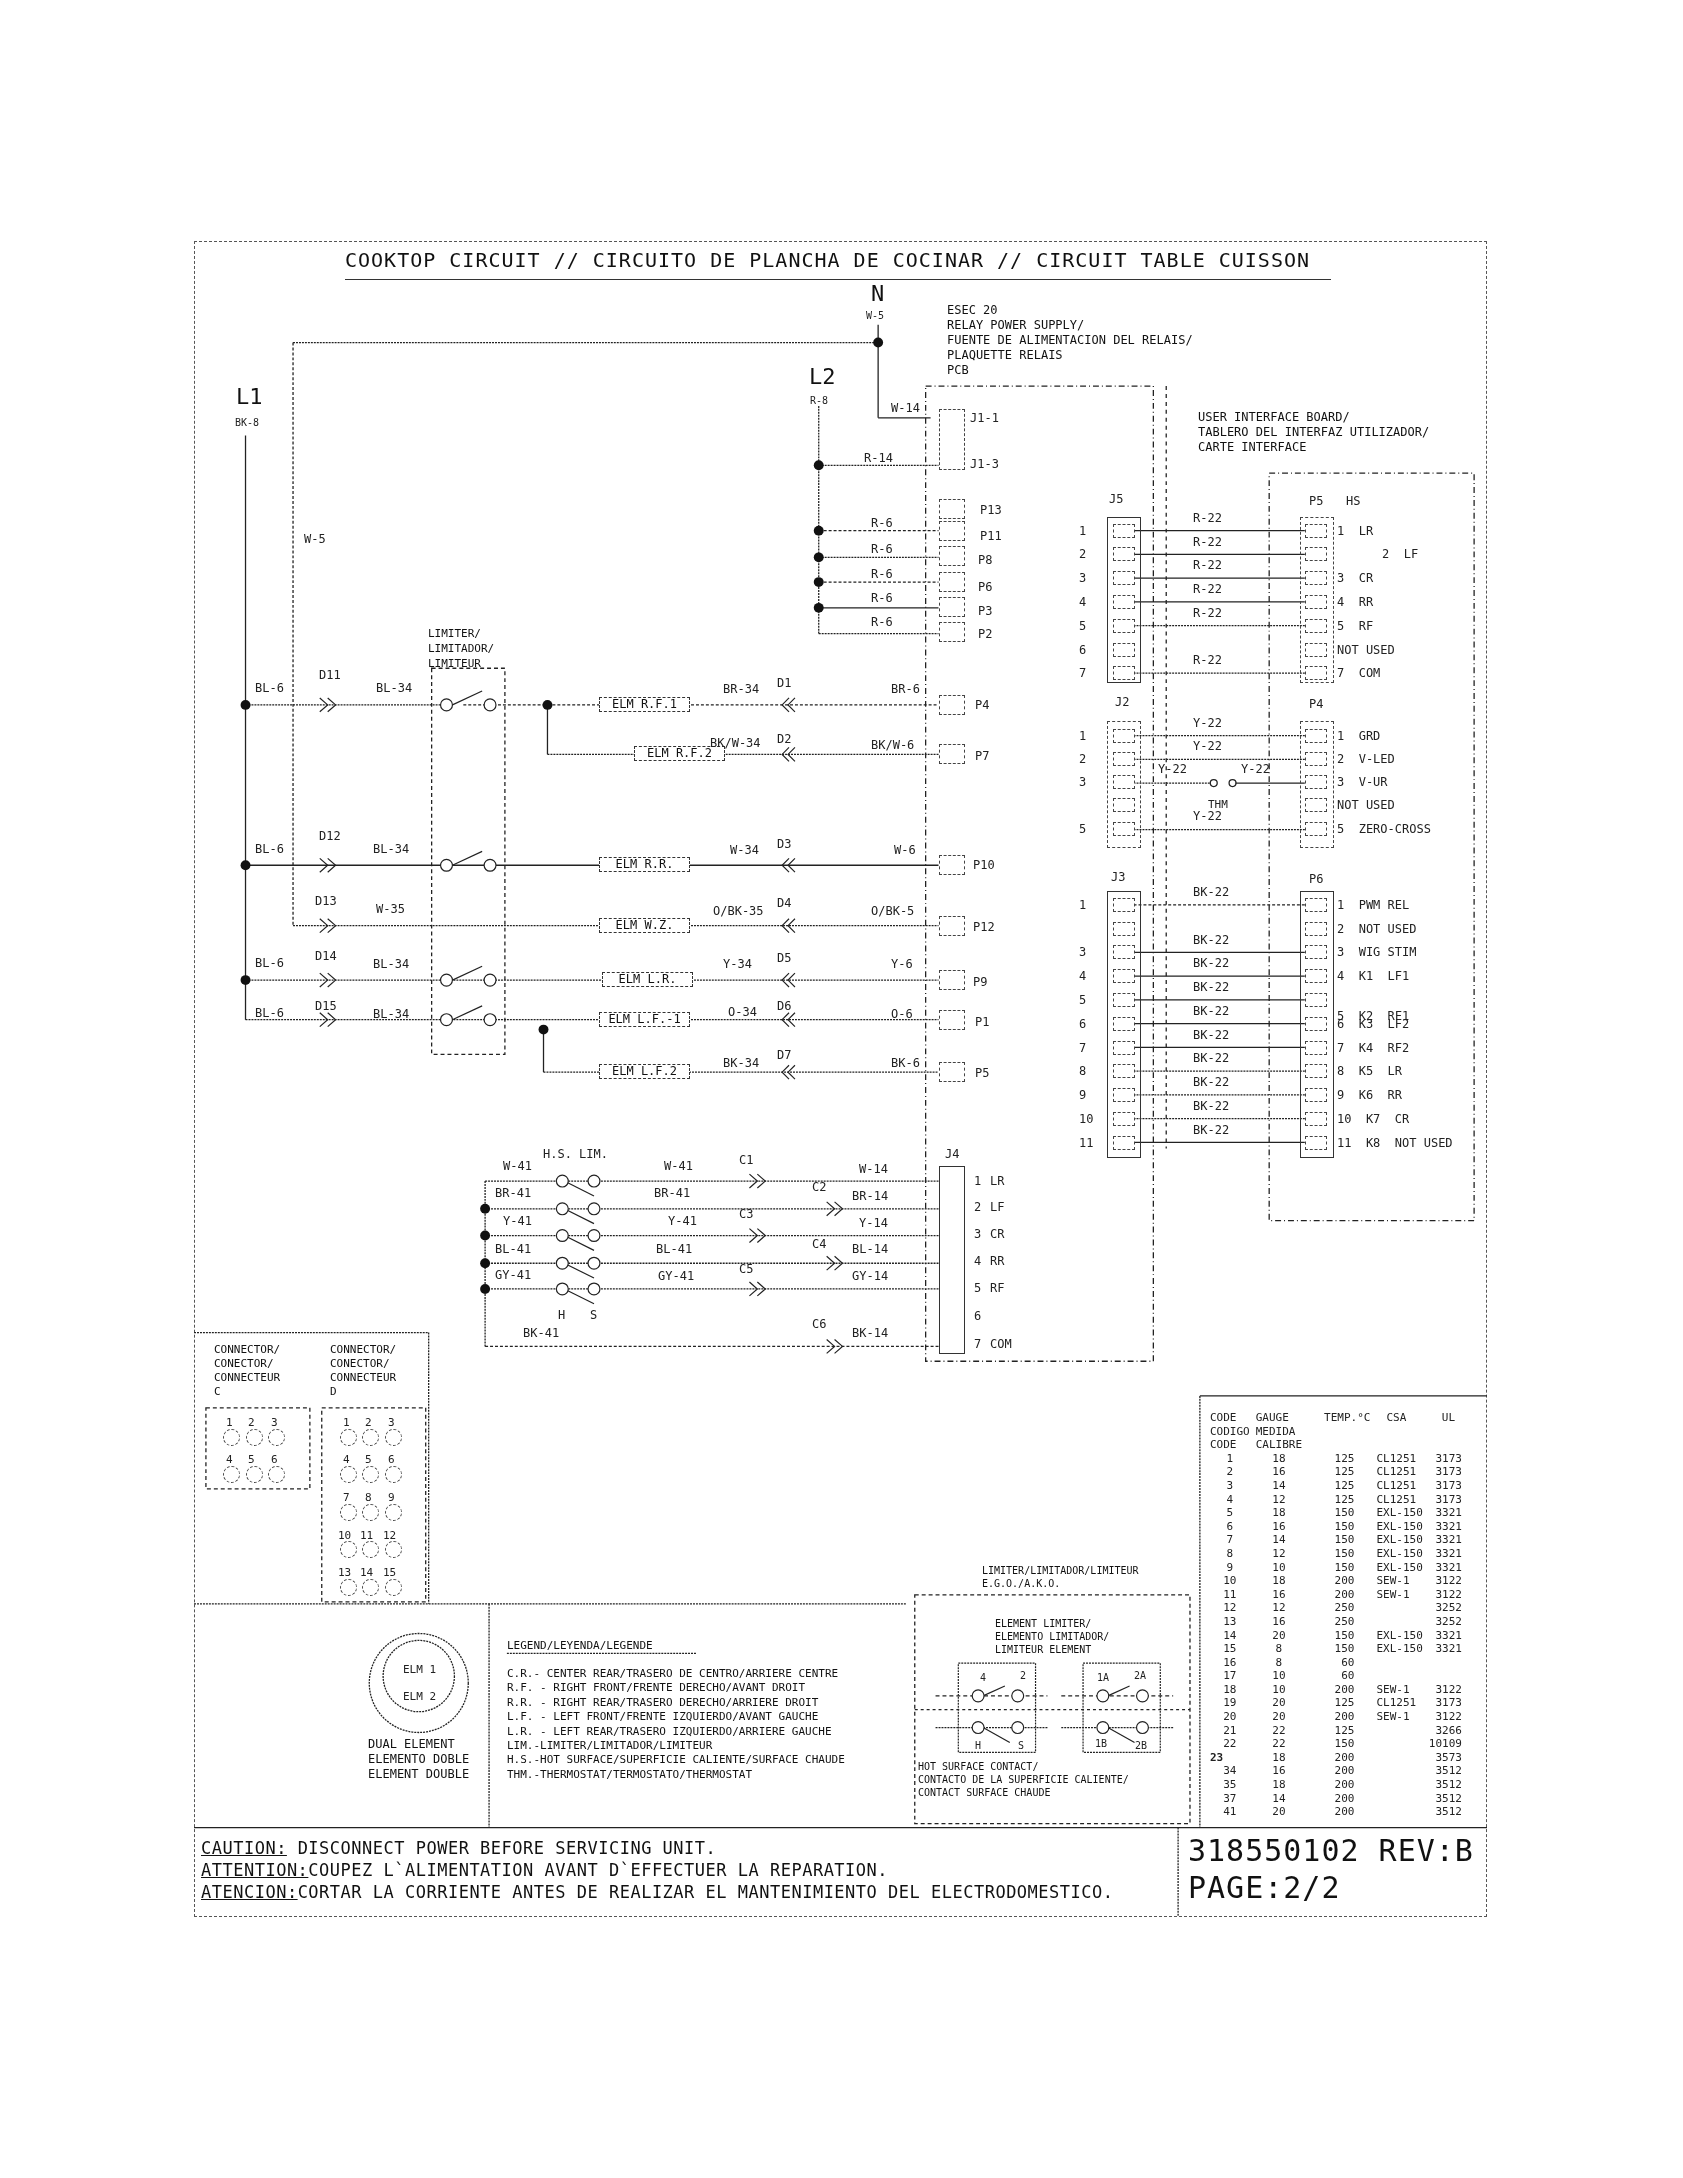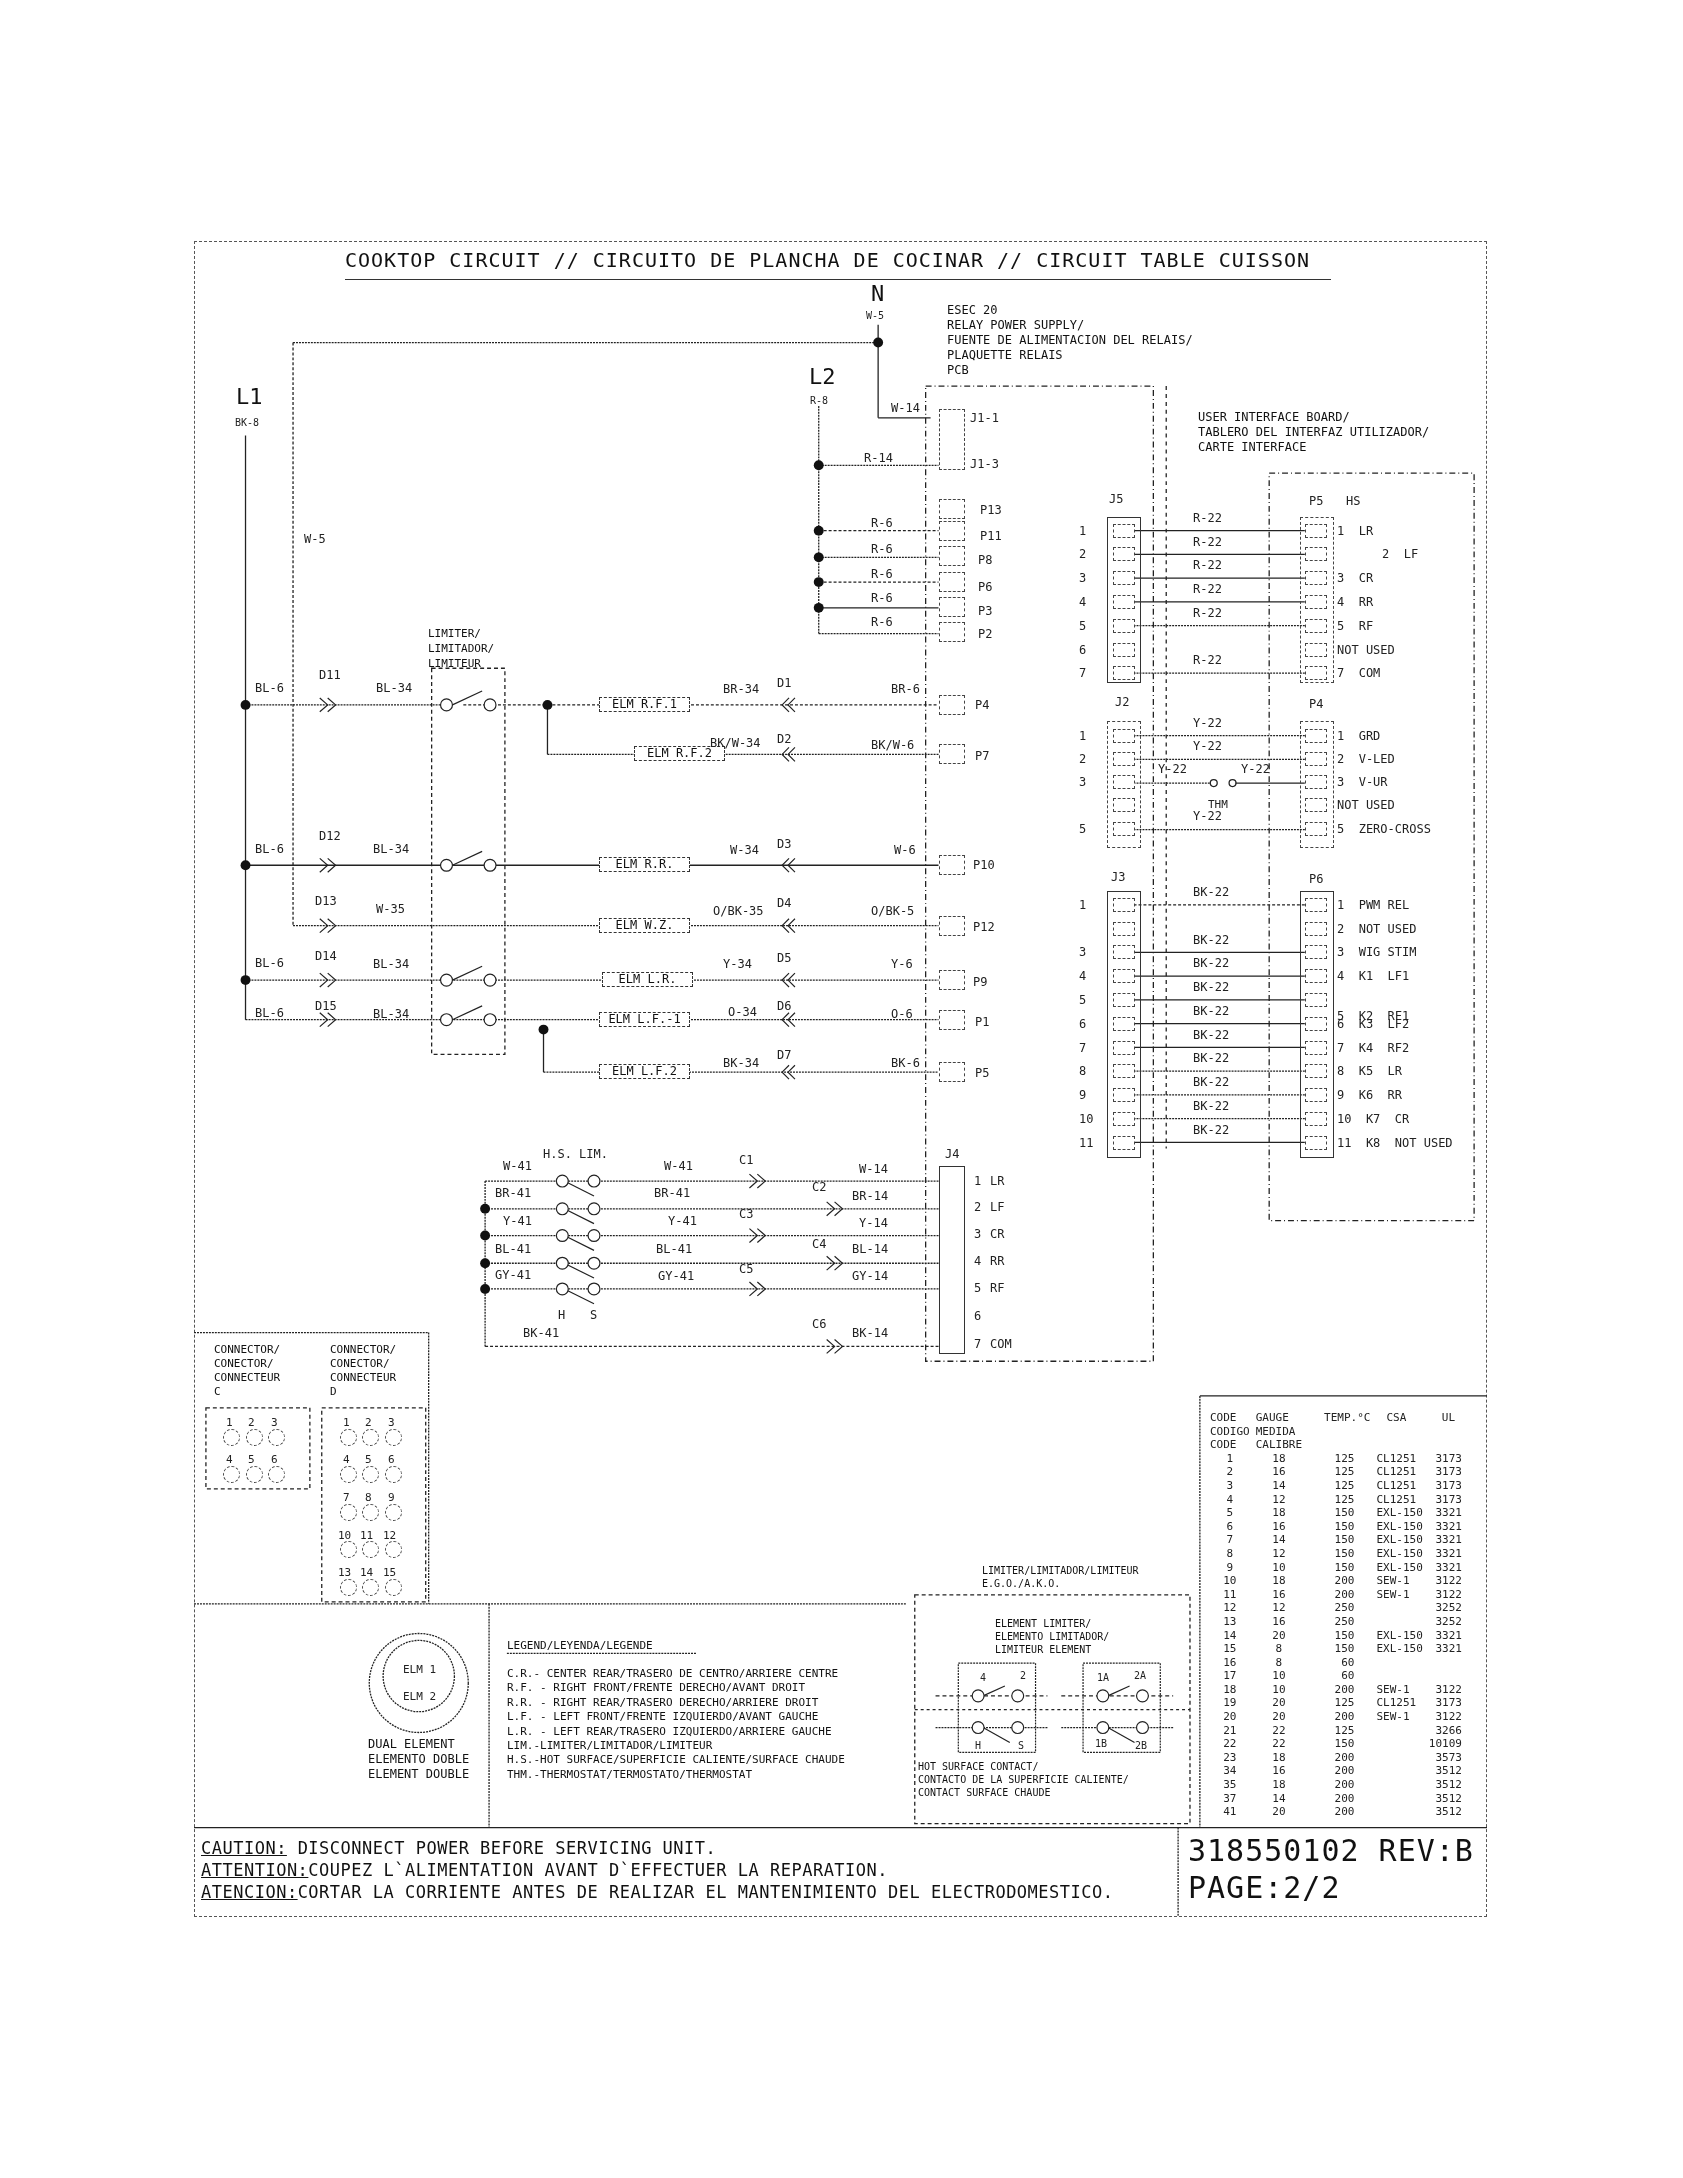"23" td { font-weight: none -> bold; text-align: center -> left }
